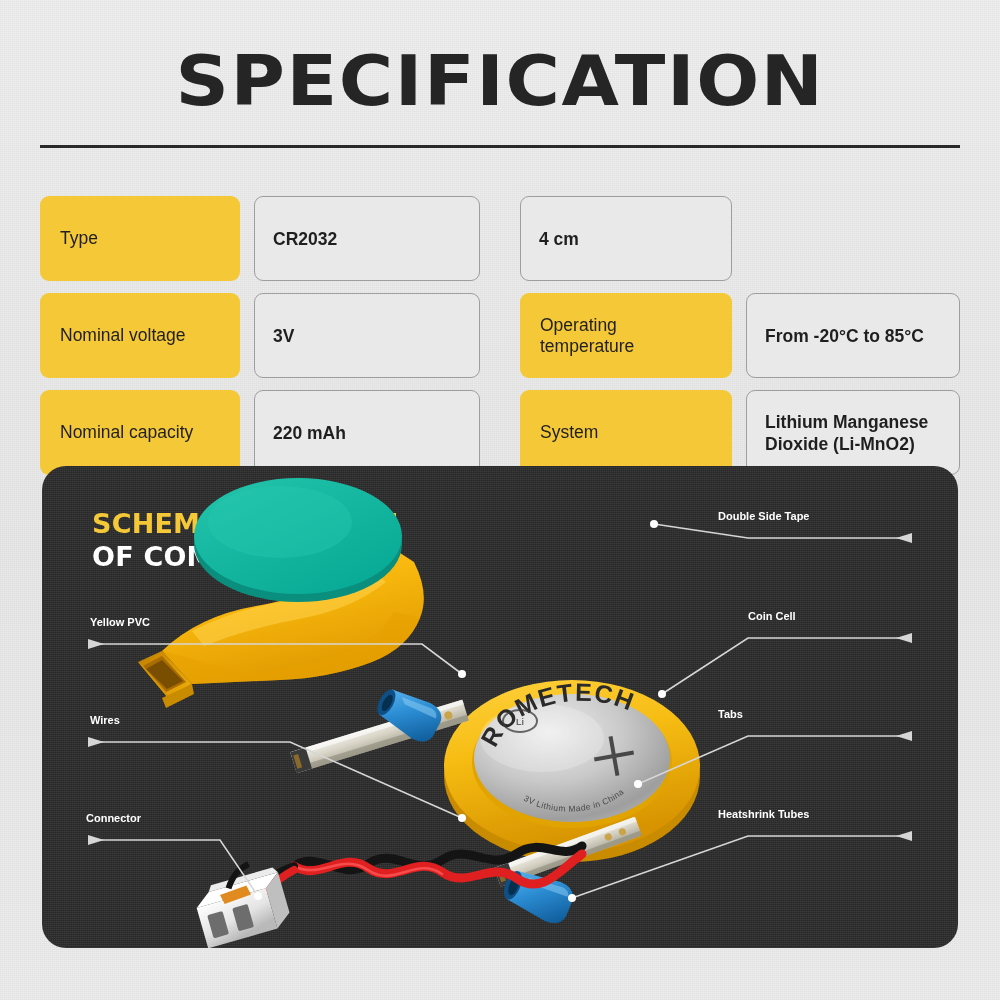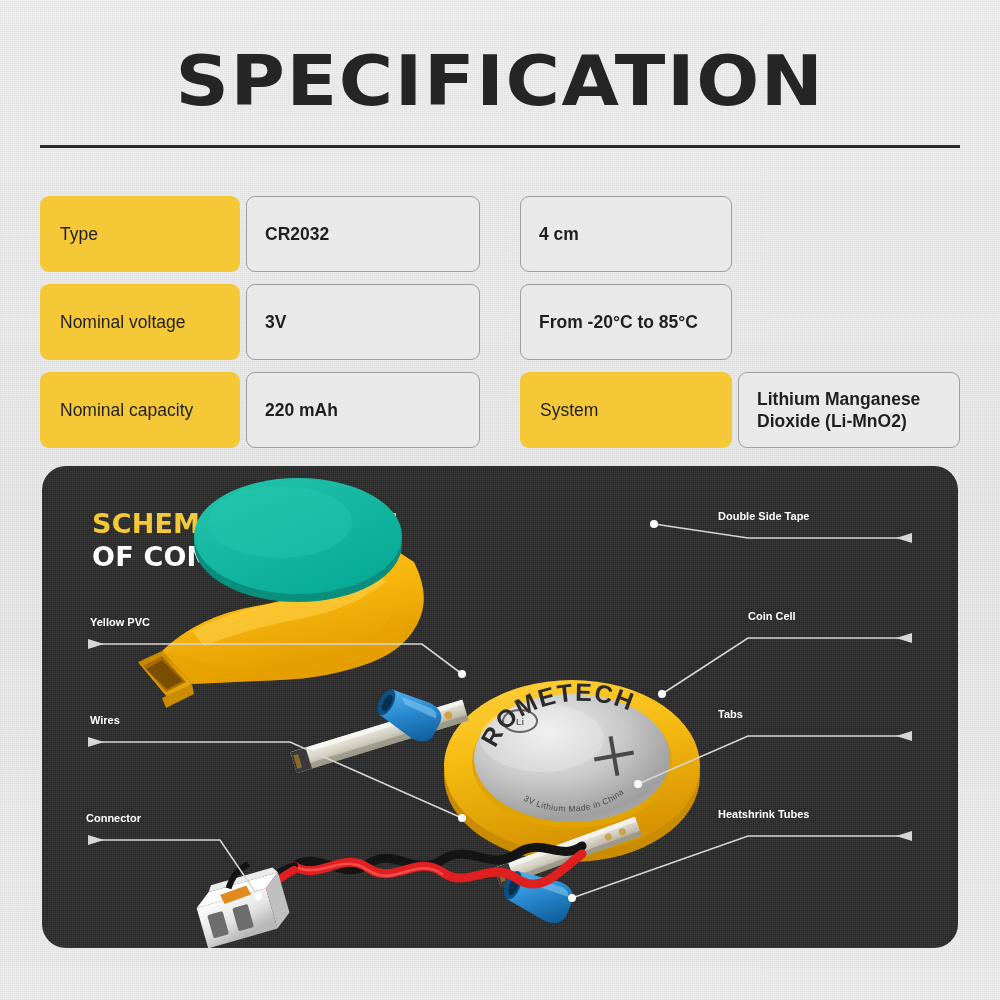"Type" .spec-row { column-gap: 6px -> 14px; height: 76px -> 85px }
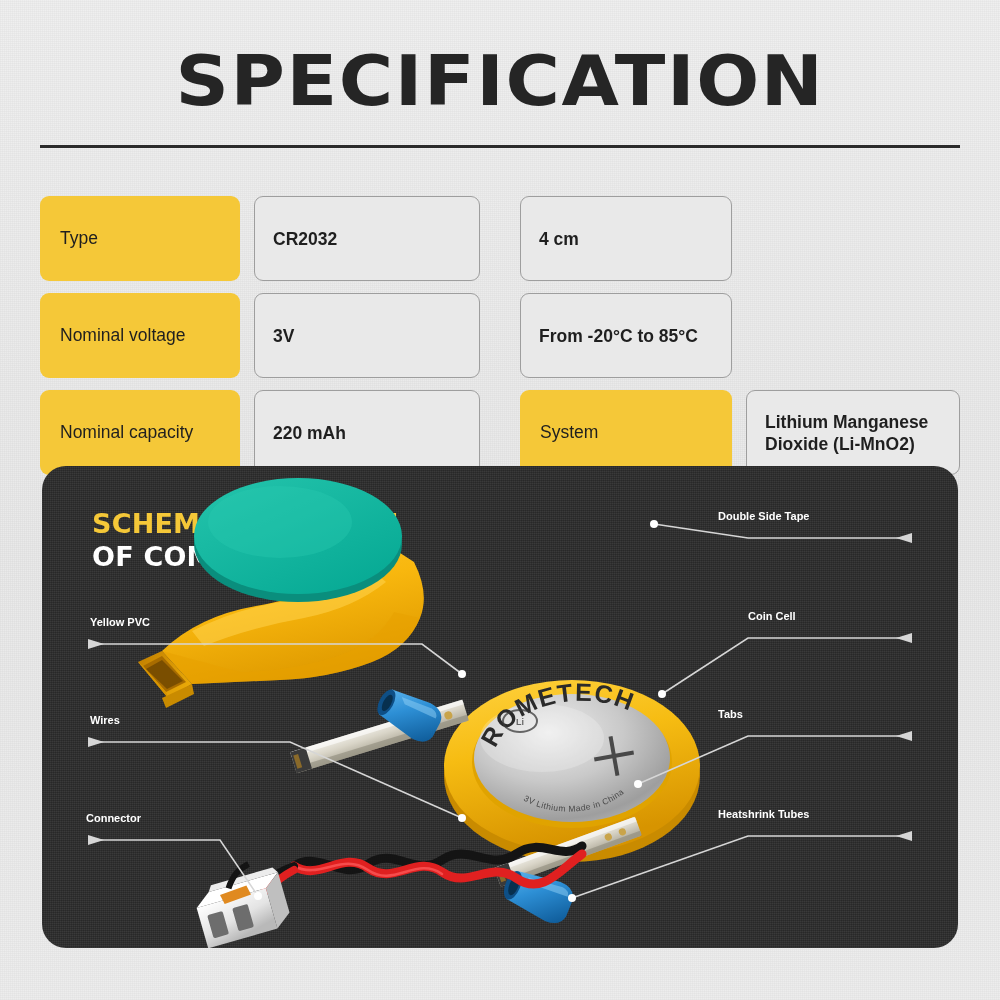"Operating temperature" div.spec-label { html: none -> <div>Operating temperature</div> }
